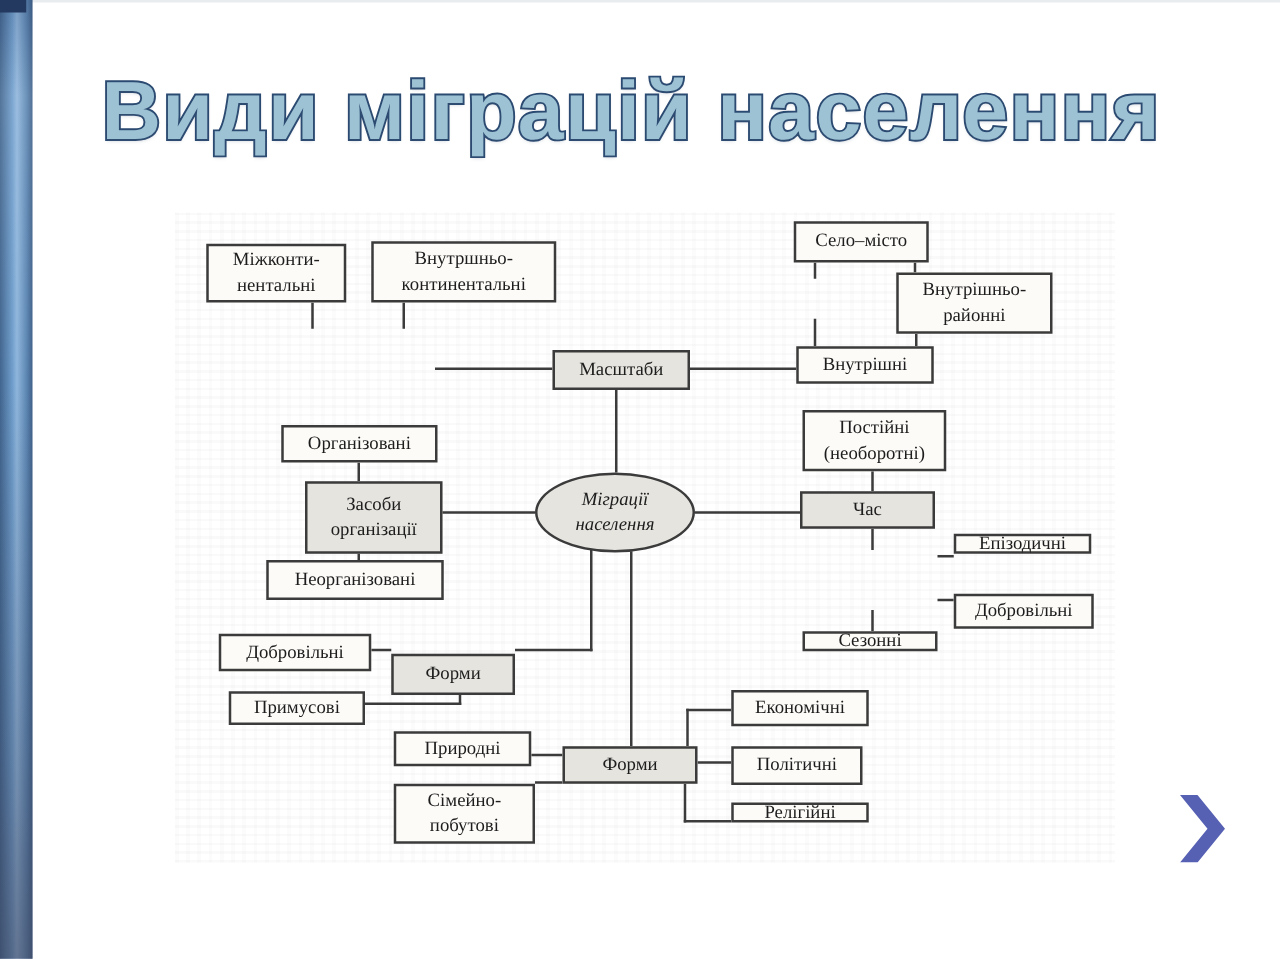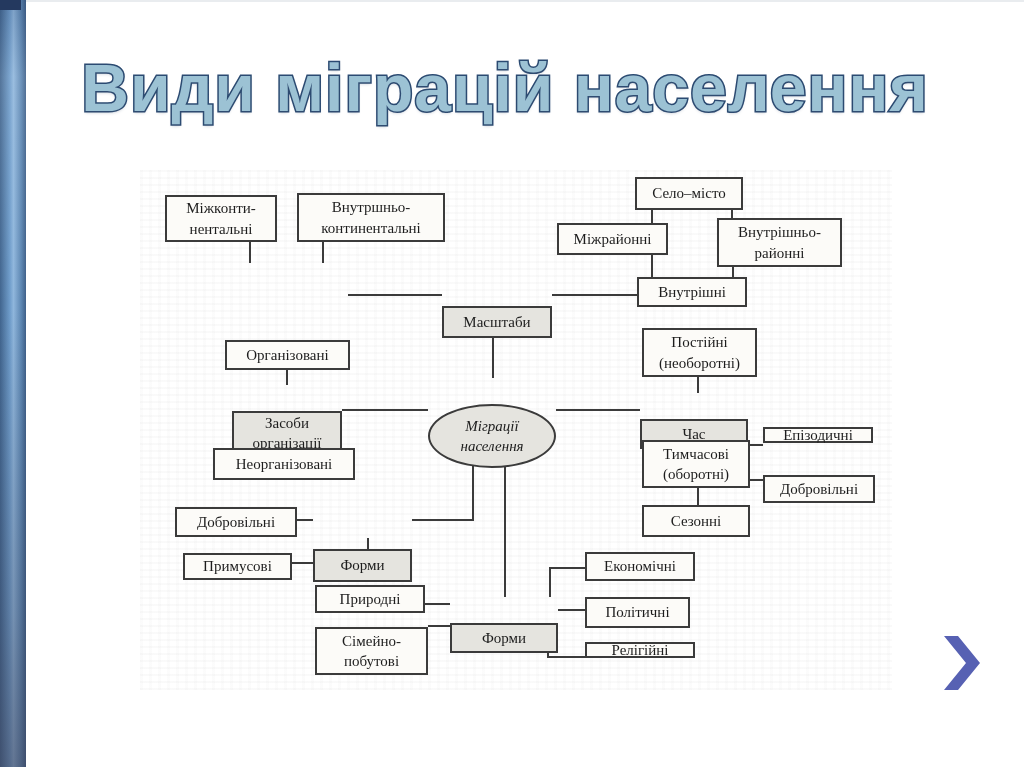"Міжрайонні" div.node { html: <div>Міжрайонні</div> -> none }
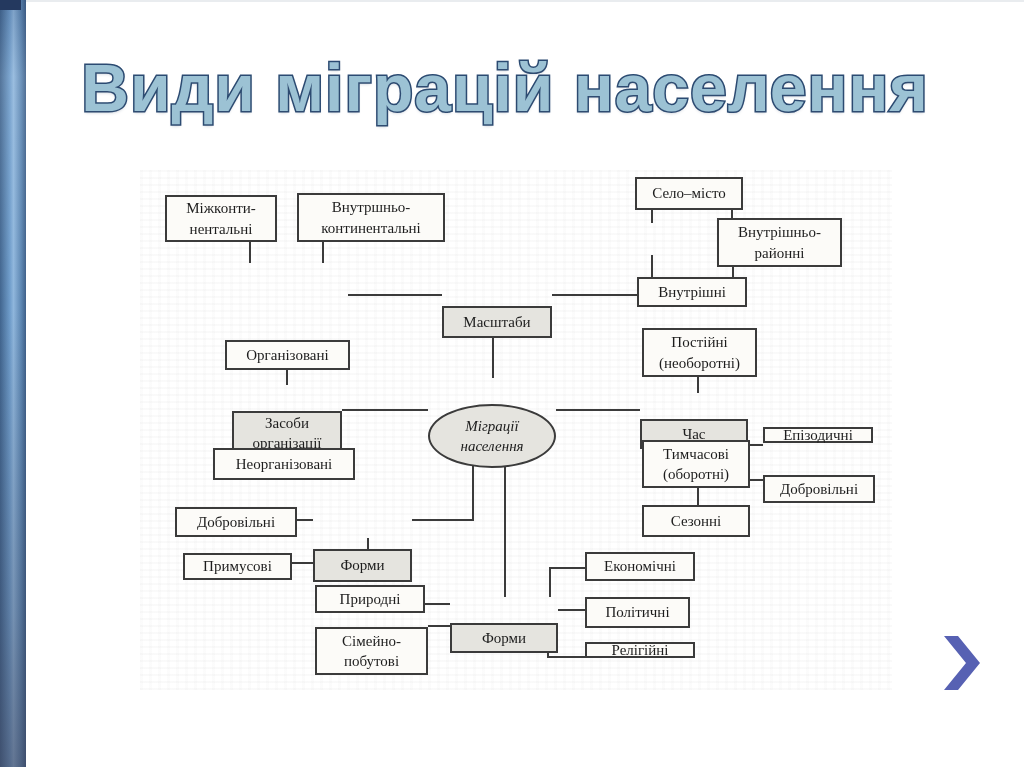"Масштаби" .shaded { margin-top: 26px -> none }
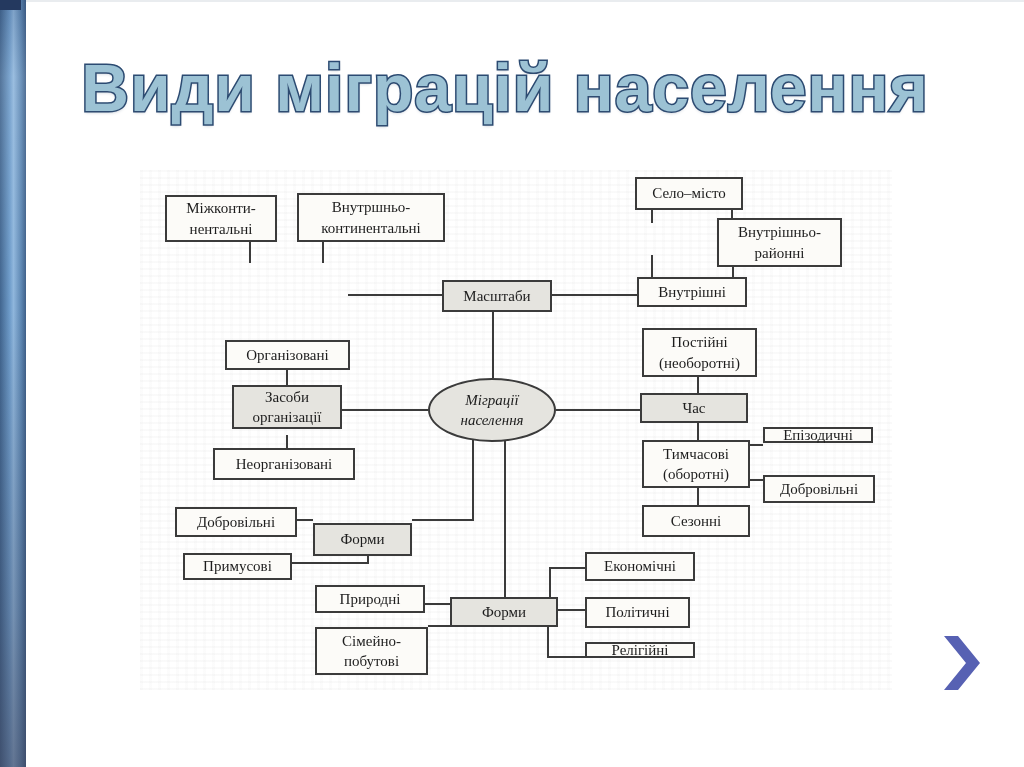"Засоби" div.node { height: 44px -> 58px; left: 92px -> 104px }
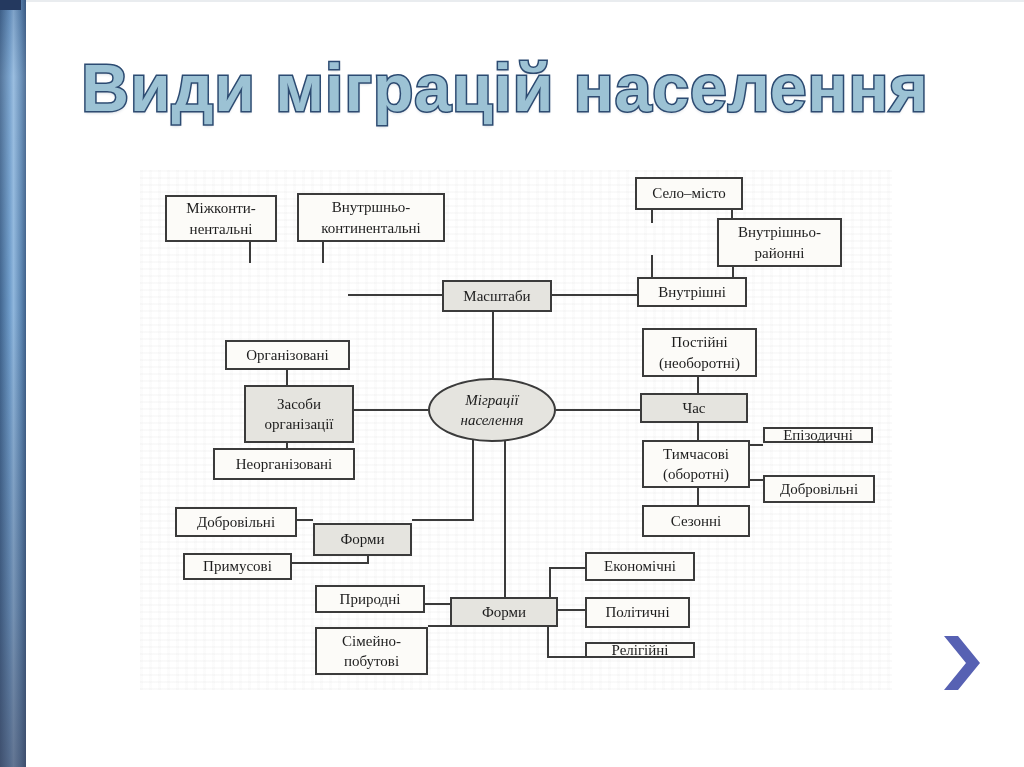"Тимчасові" div.node { html: <div>Тимчасові (оборотні)</div> -> none }
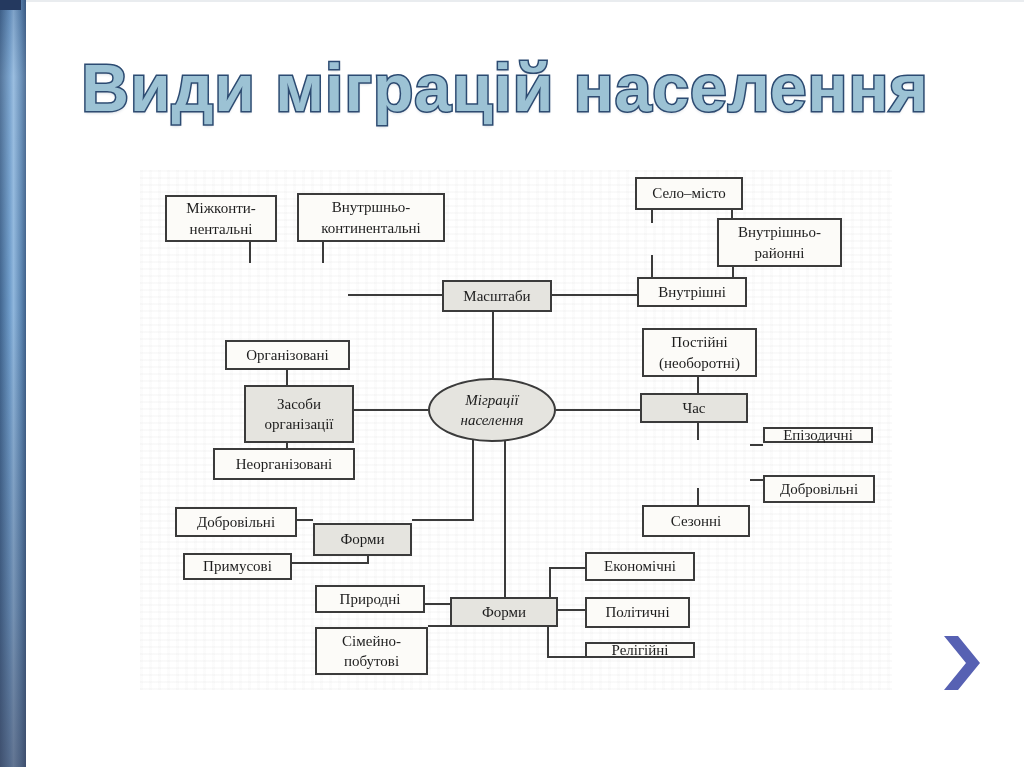"Сезонні" div.node { height: 32px -> 16px }
